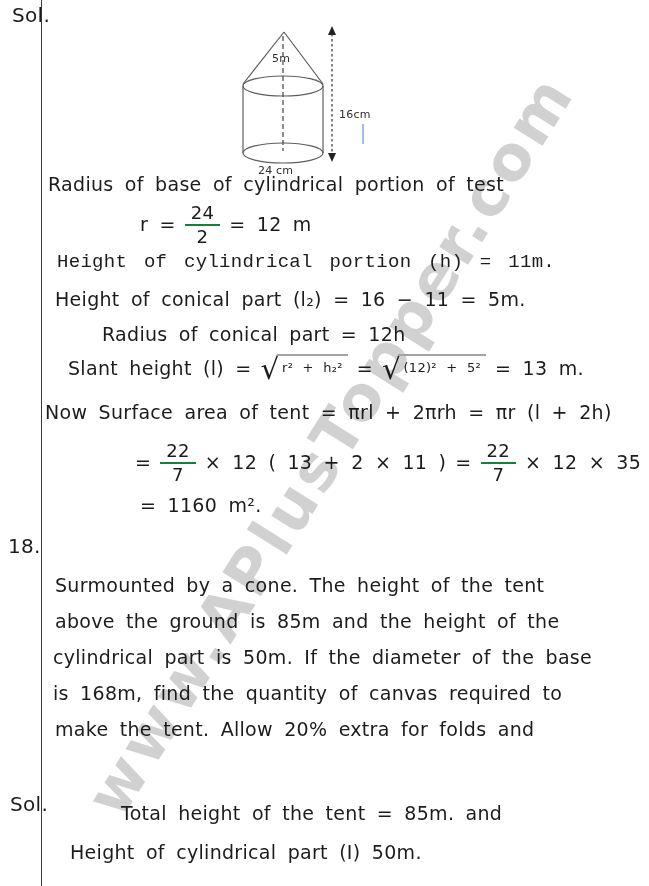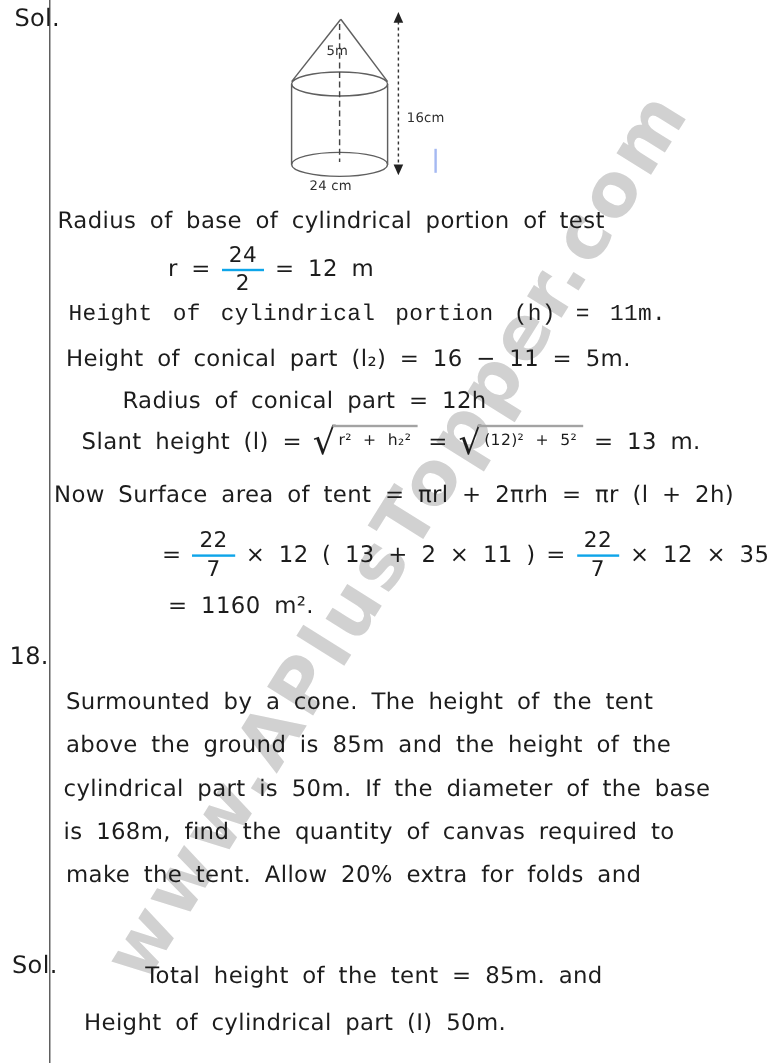"5m" .diagram { top: 0 -> 16px }
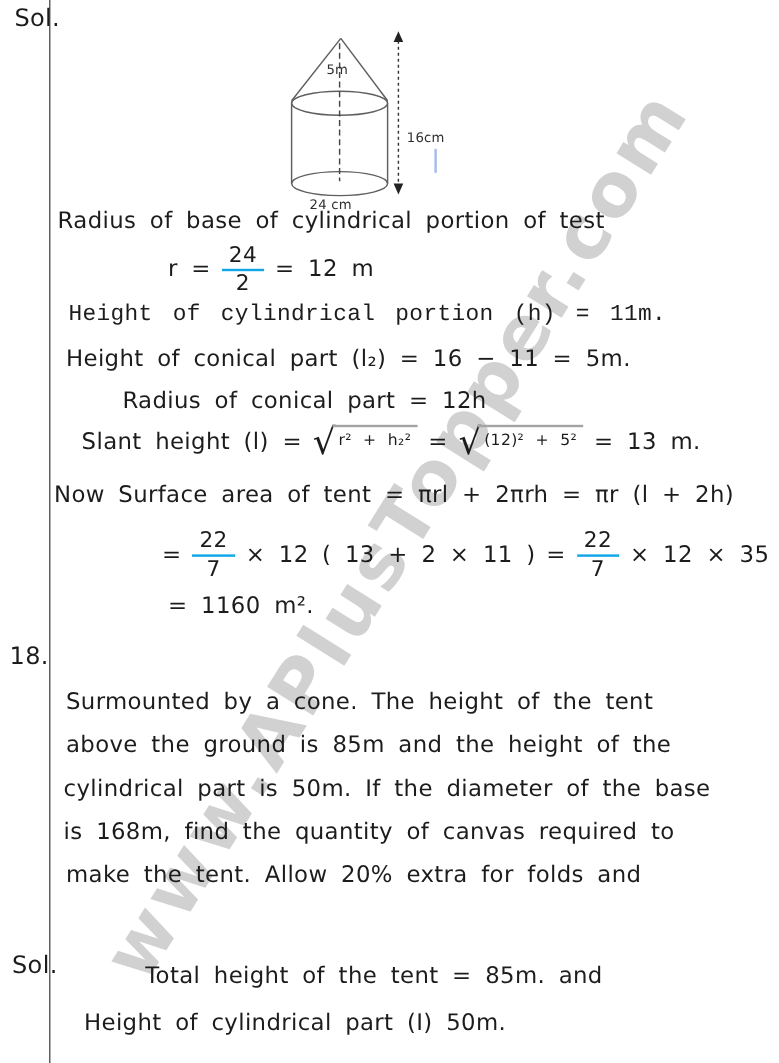"24" .frac .num { border-bottom: 2px solid #0ea5e9 -> 2px solid #15803d }
